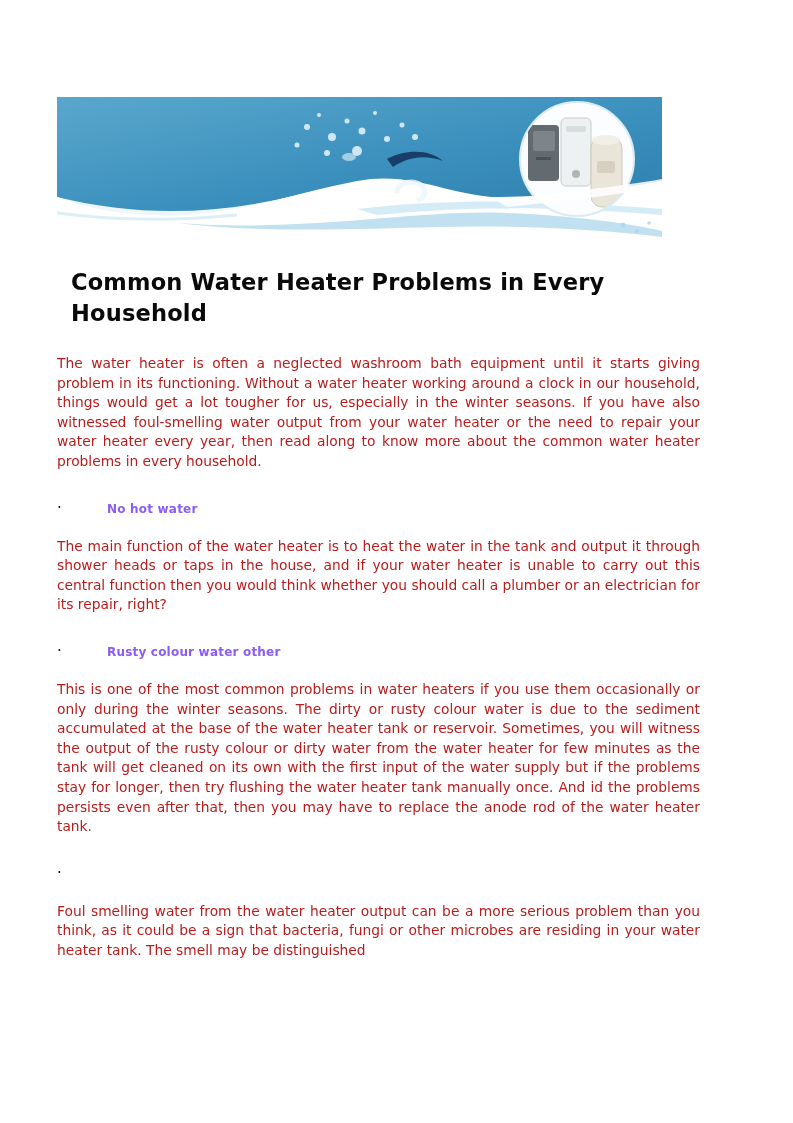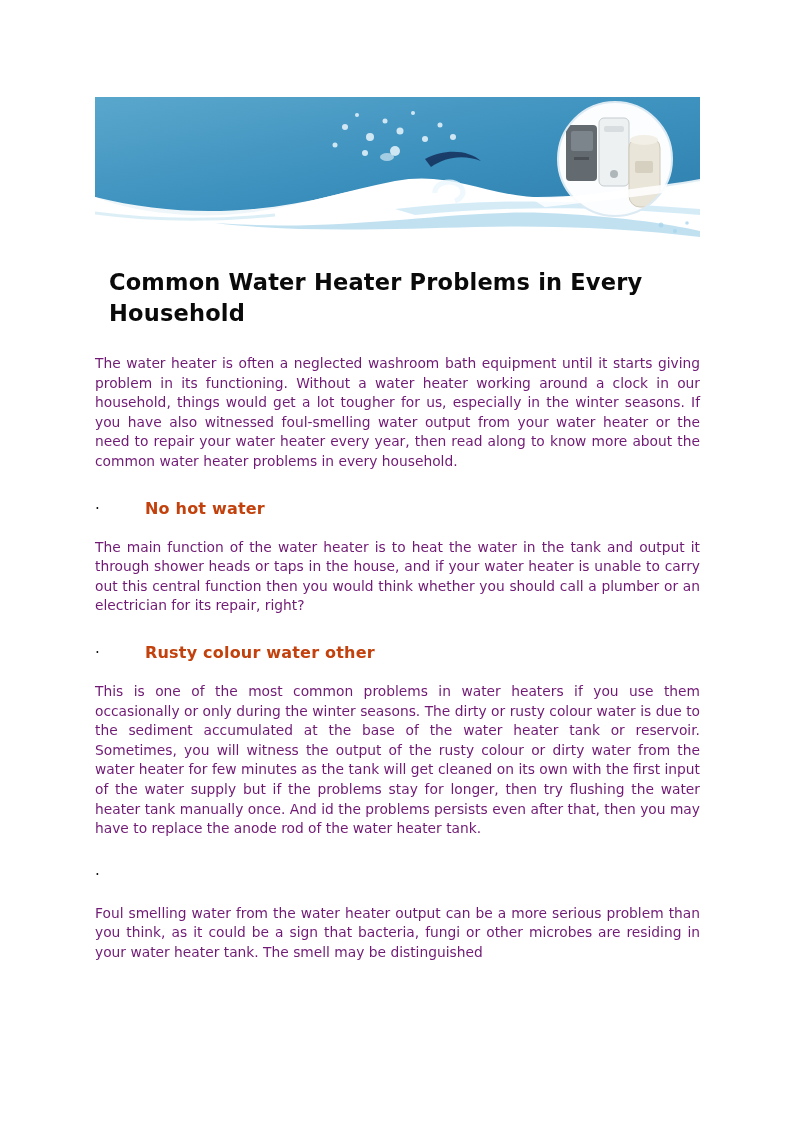"Common Water Heater Problems in" .content { padding: 97px 93px 0 95px -> 97px 93px 0 57px }
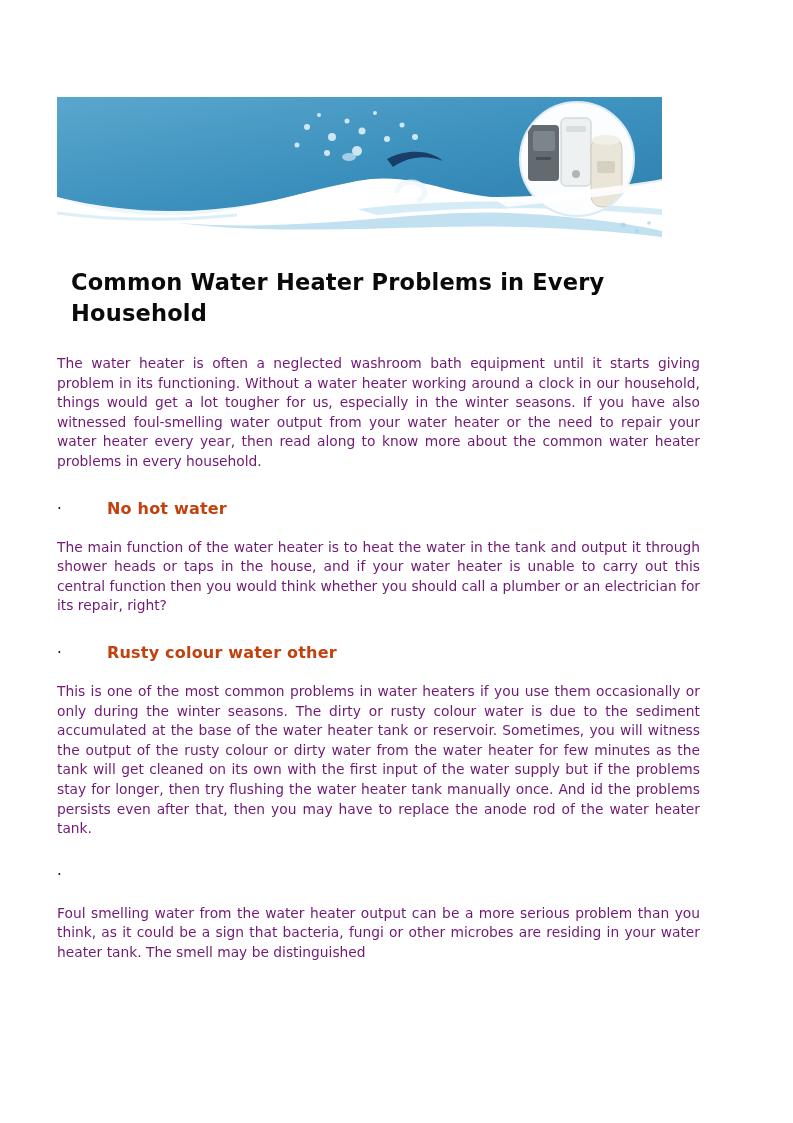"The water heater is often" p.body { color: #701a75 -> #b91c1c }
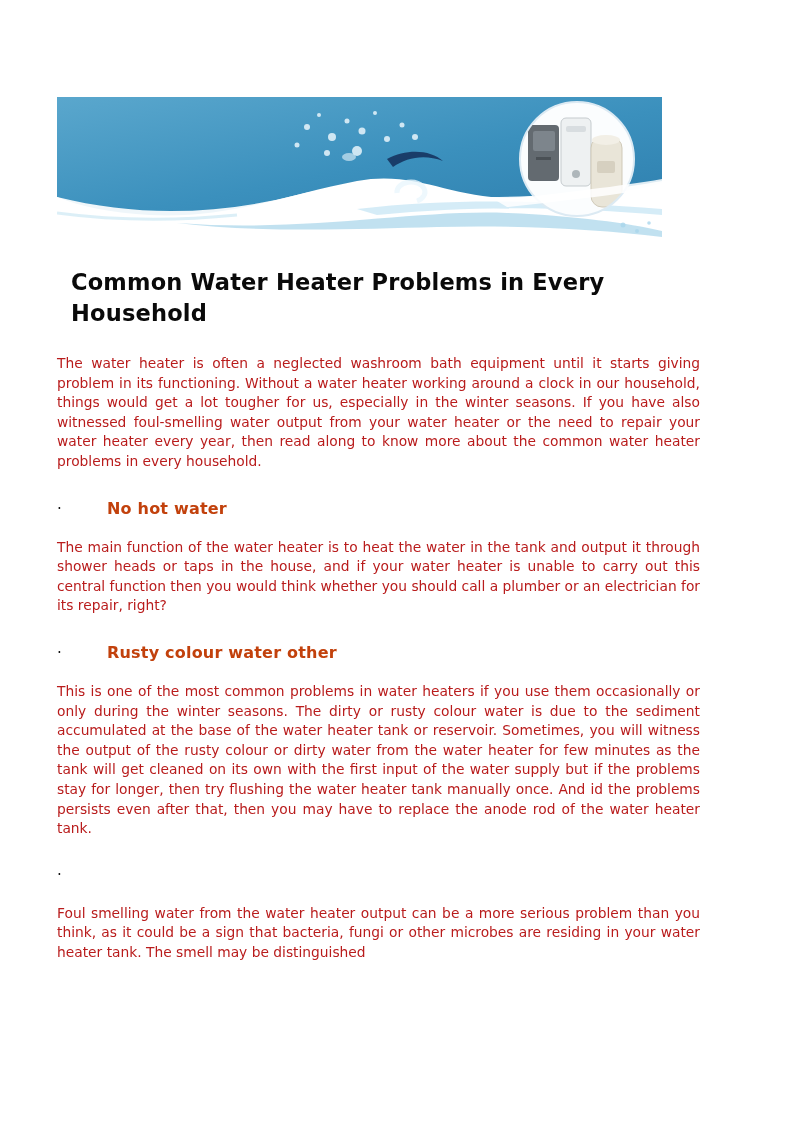"No hot water" .section-heading h2 { color: #c2410c -> #8b5cf6; font-size: 16px -> 12px }
